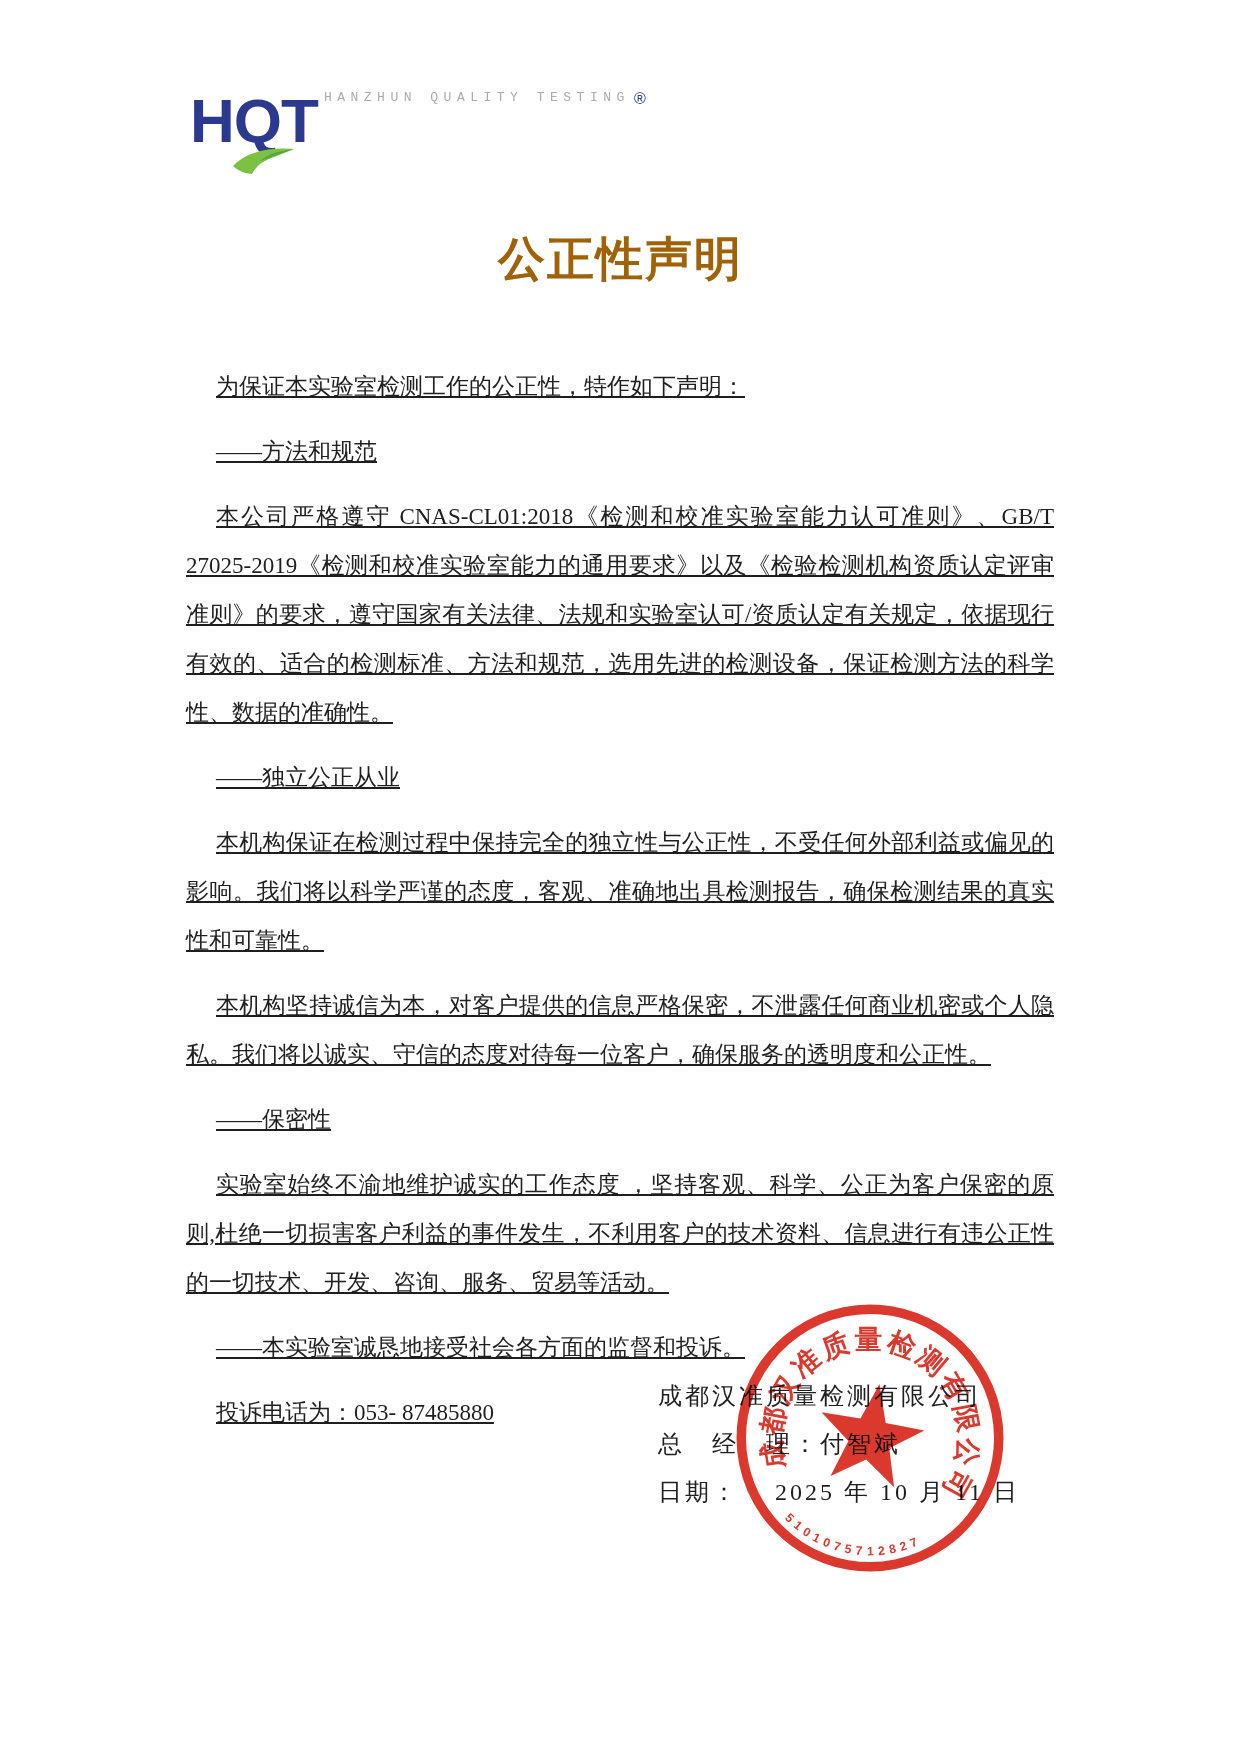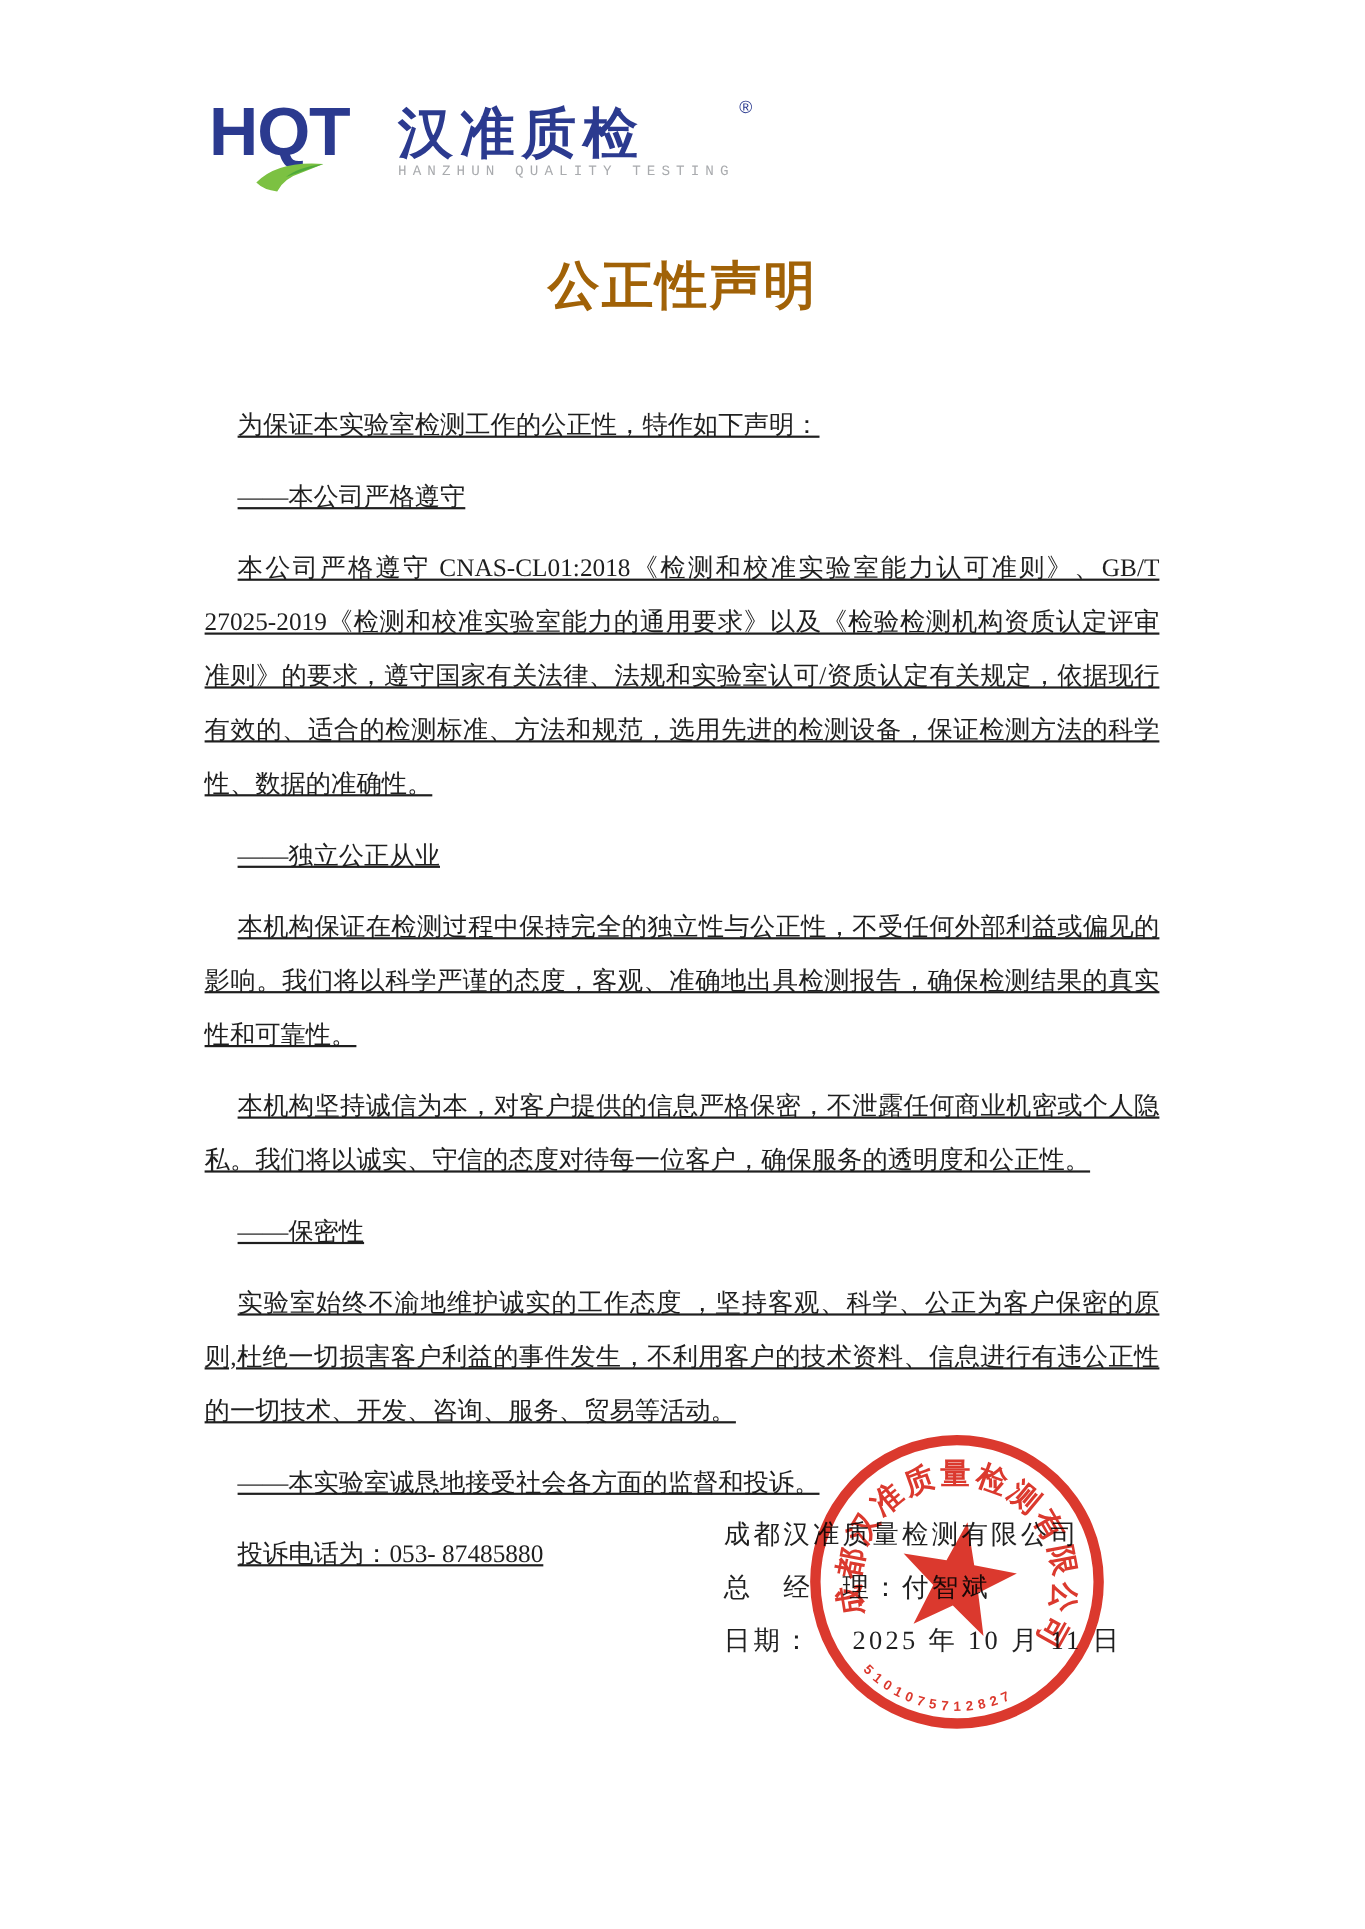"HQT" .logo { gap: 38px -> none }
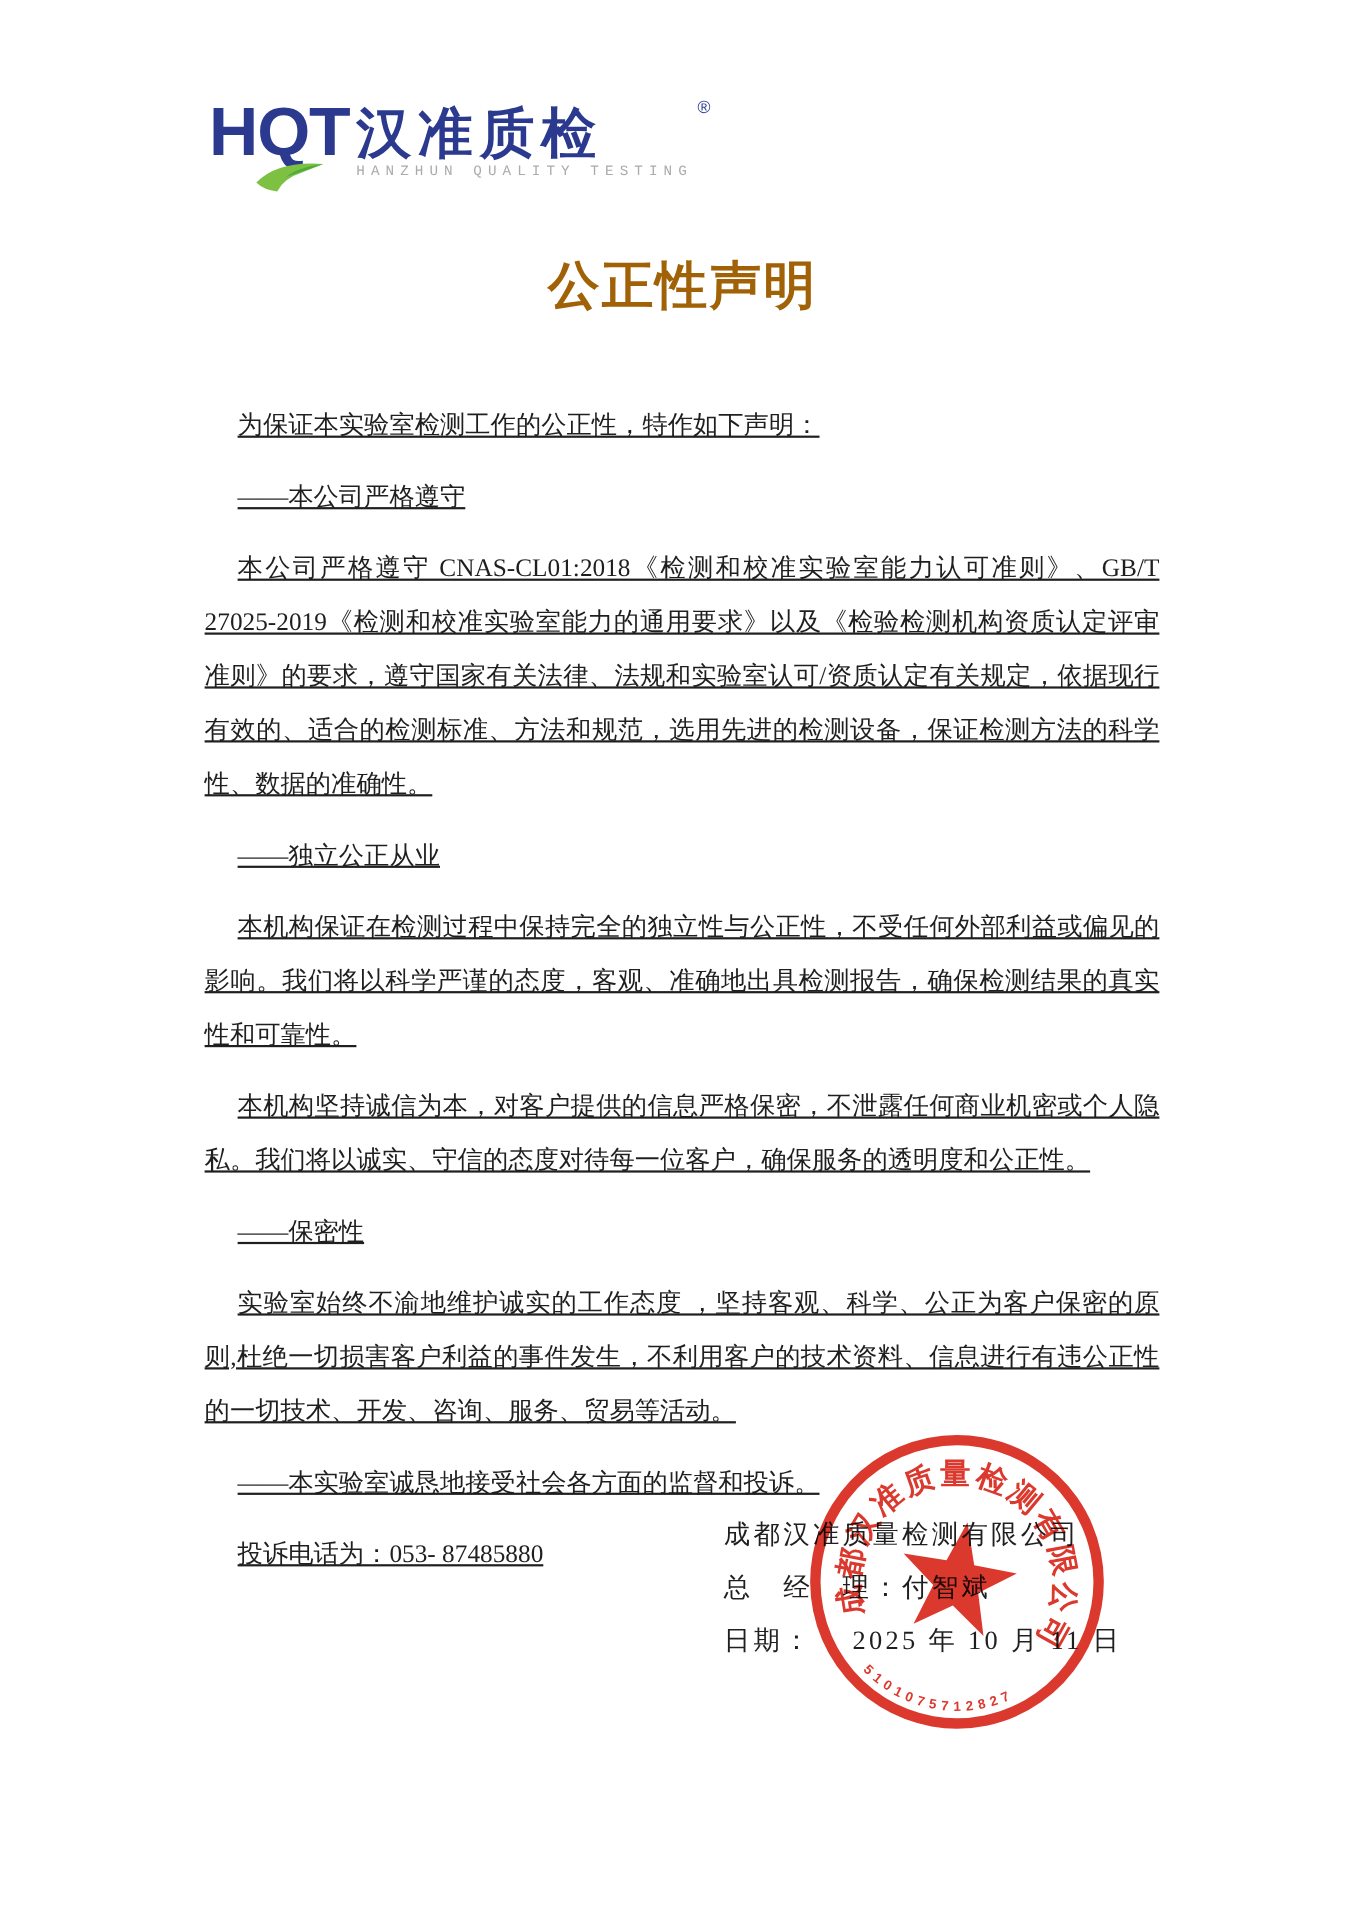"汉准质检" div.logo-cjk { html: <div>汉准质检</div> -> none }
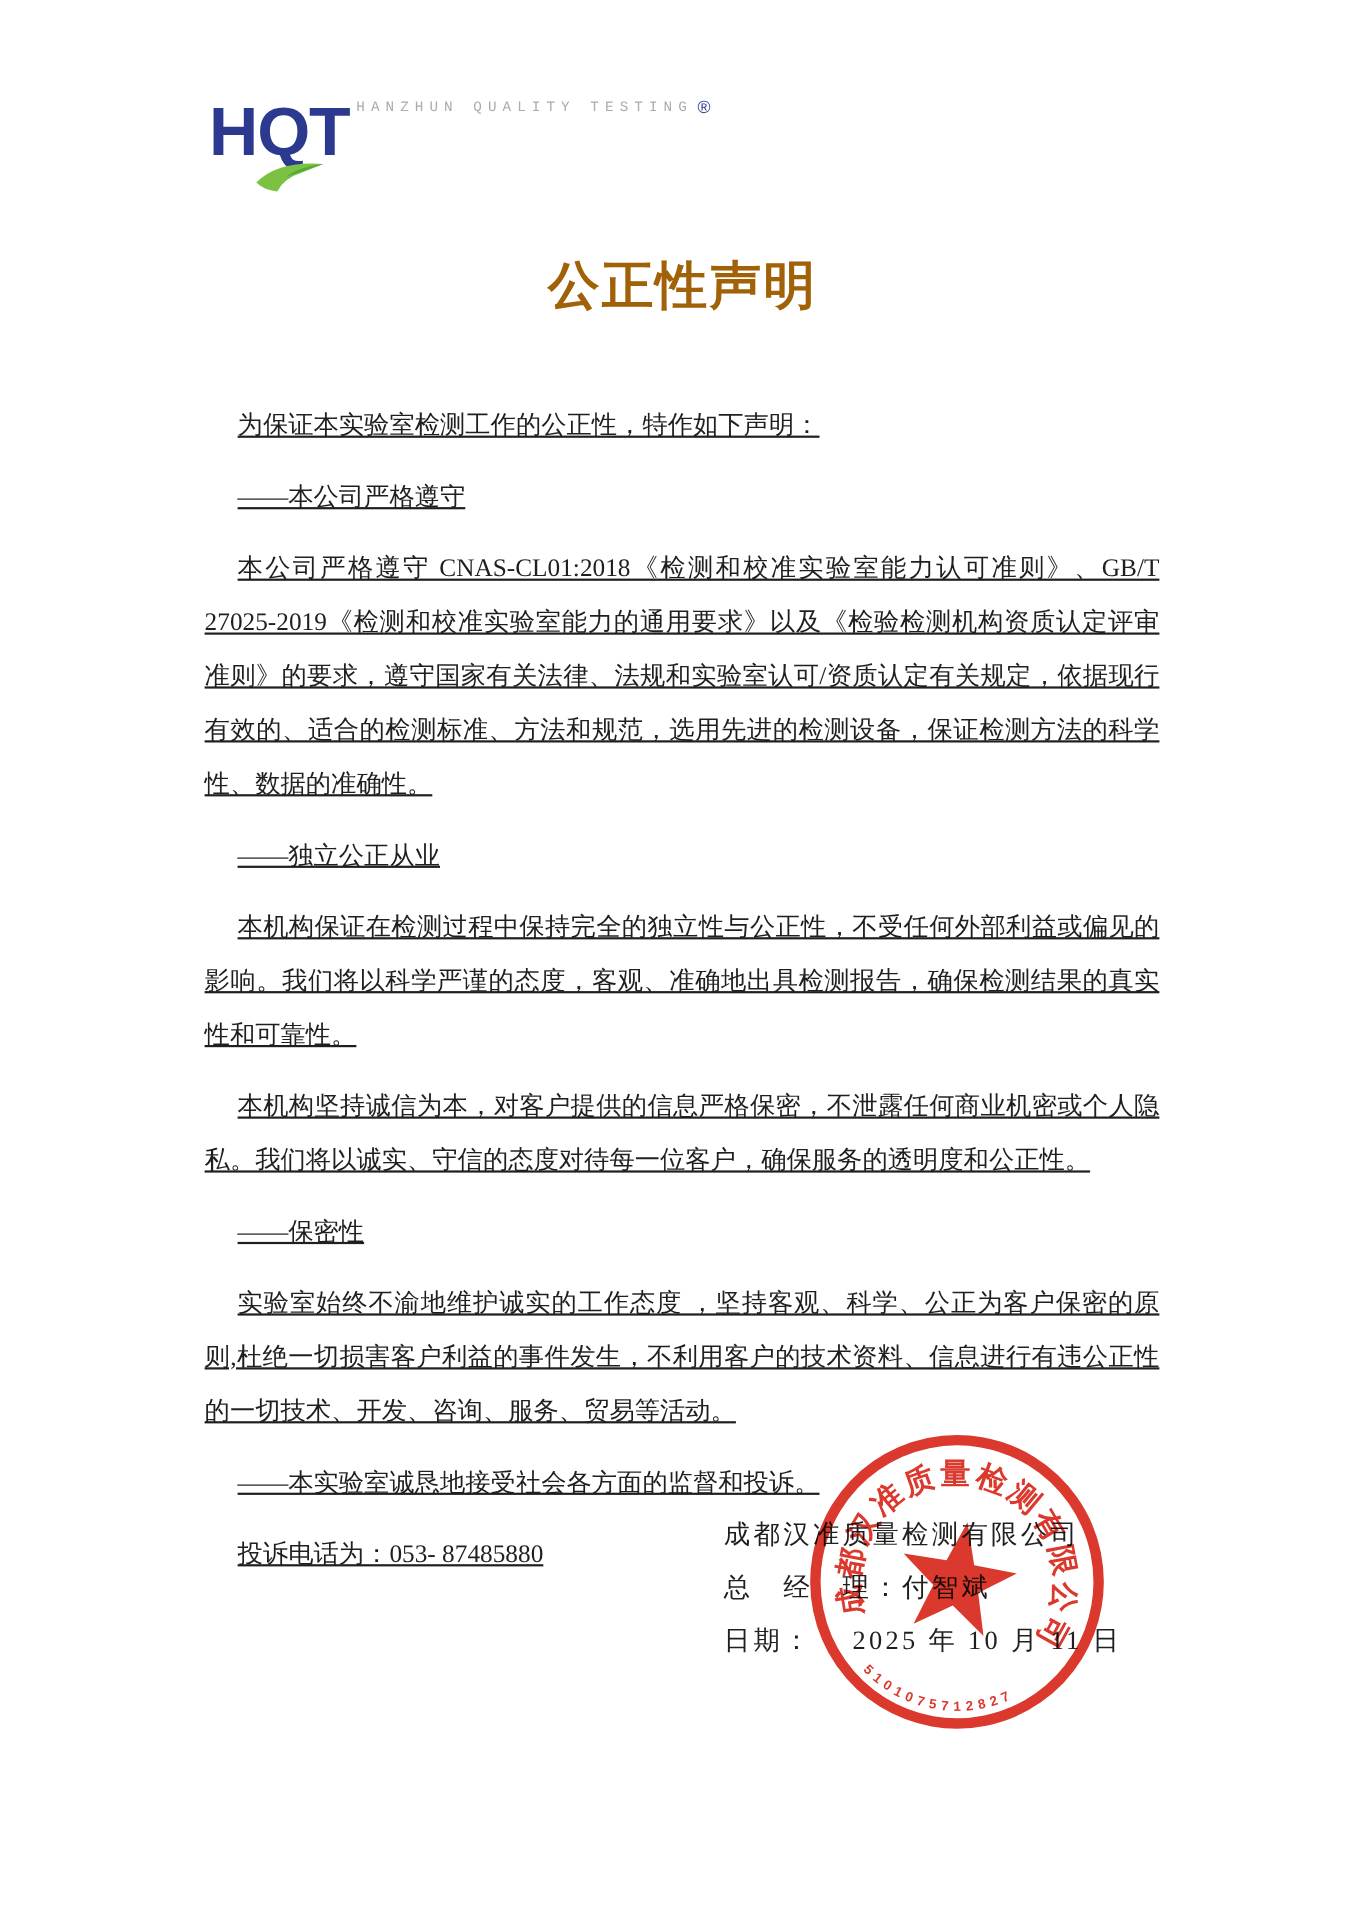"——本公司严格遵守" p { text: 本公司严格遵守 -> 方法和规范 }
